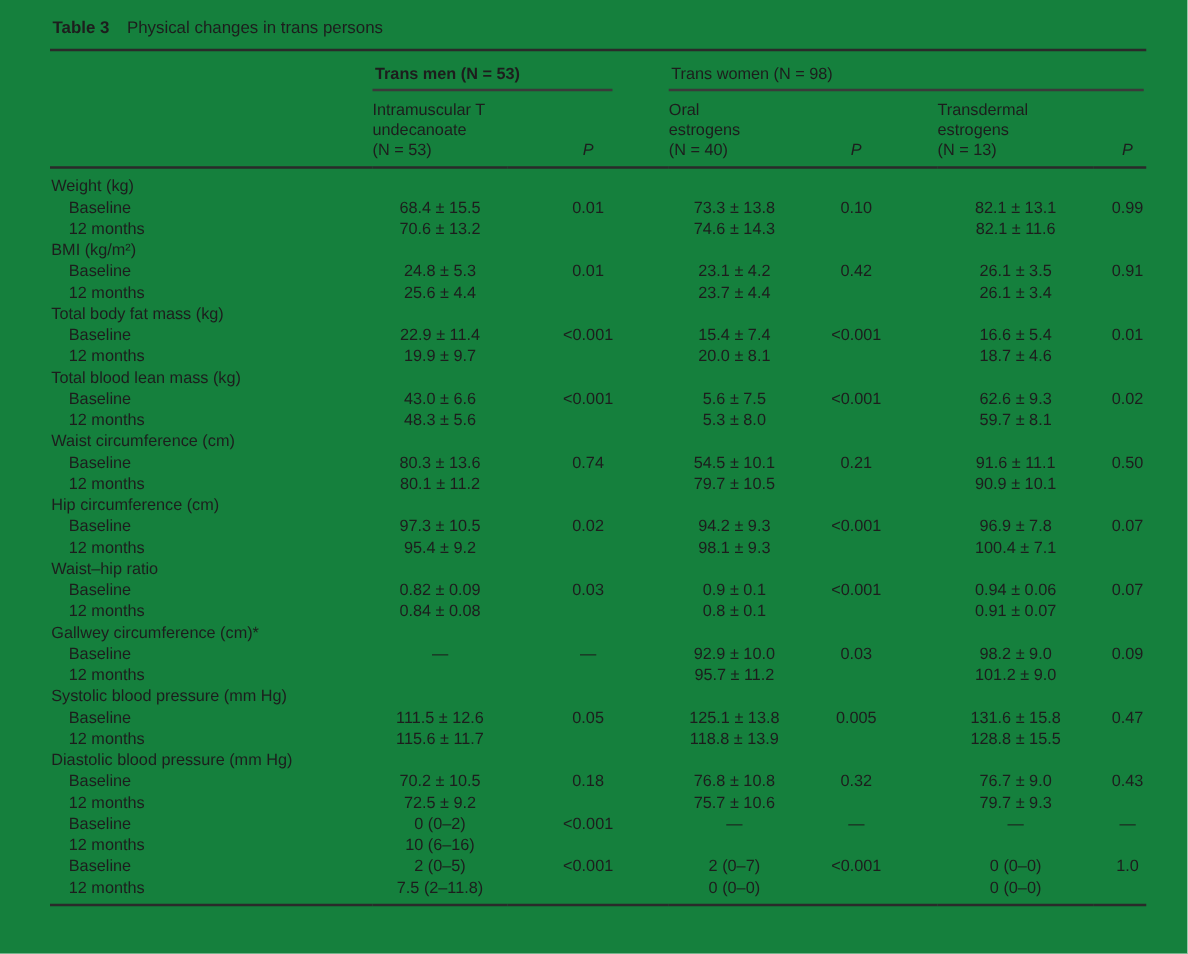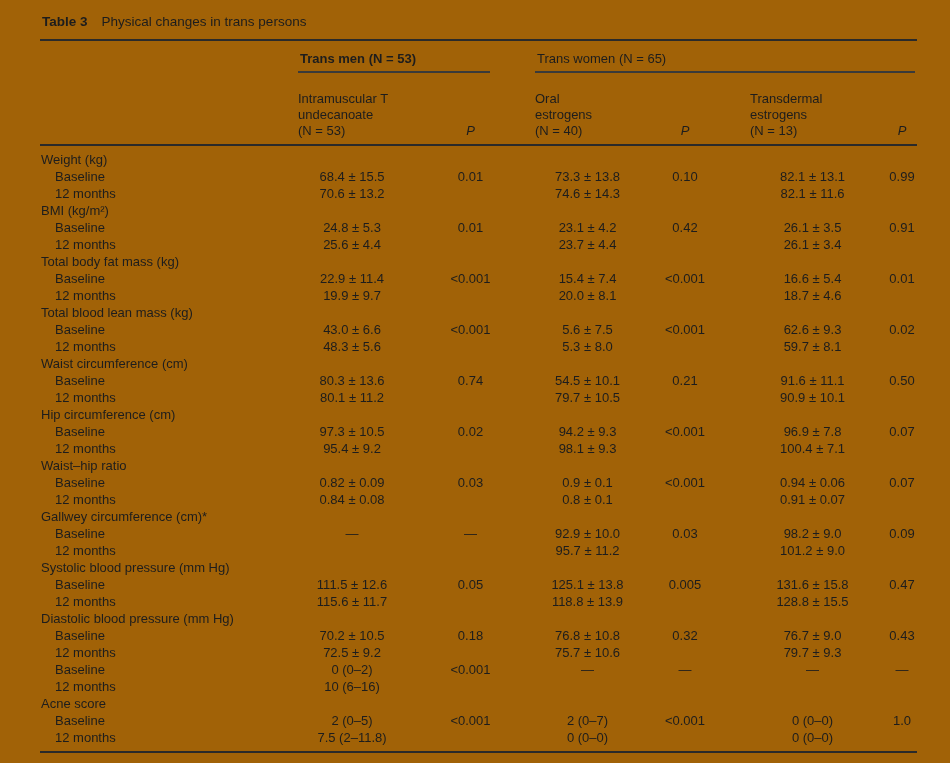"Table 3 Physical changes in" .sheet { background: #a16207 -> #15803d }
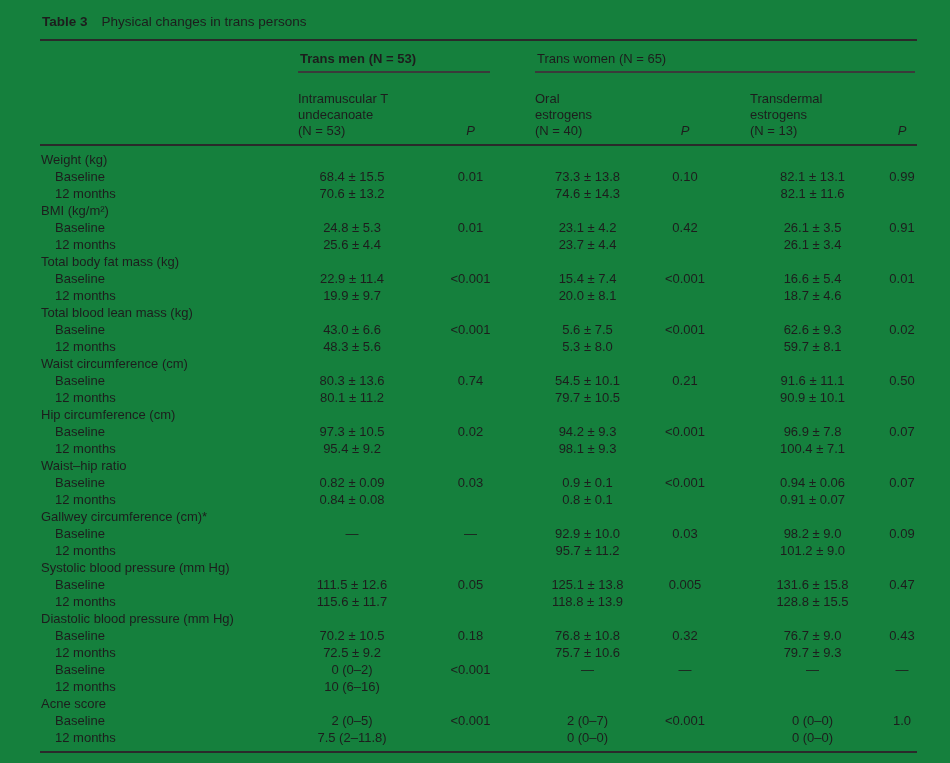"Trans women (N = 65)" div.group-rule { text: 65 -> 98 }
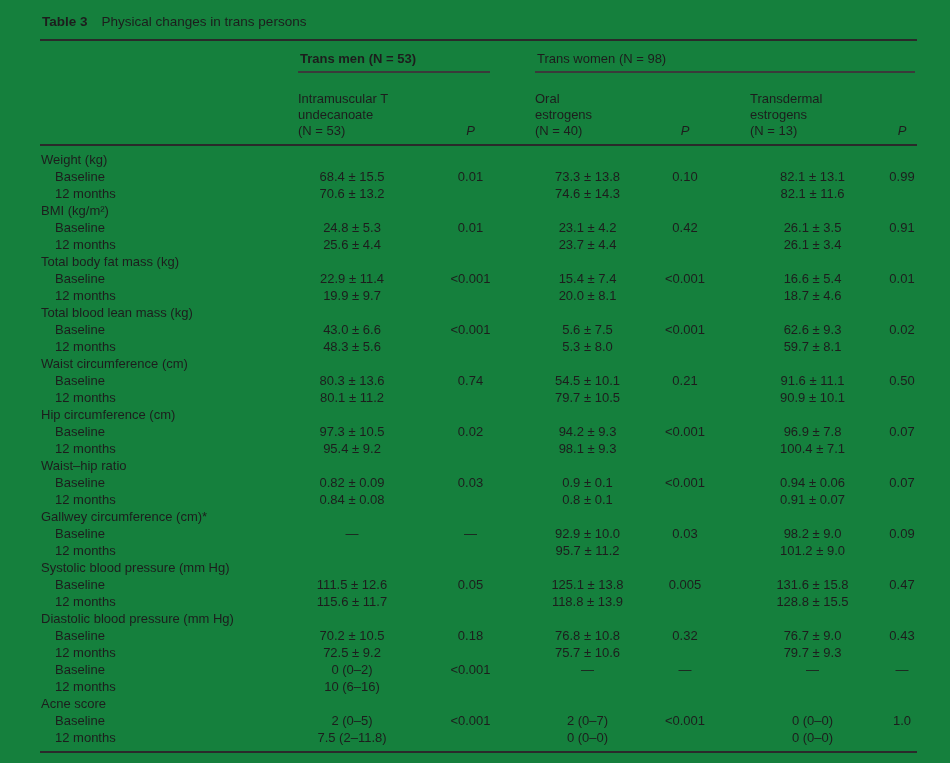"Intramuscular T" tr.subhead th { padding: 18px 0 5px 0 -> 7px 0 5px 0 }
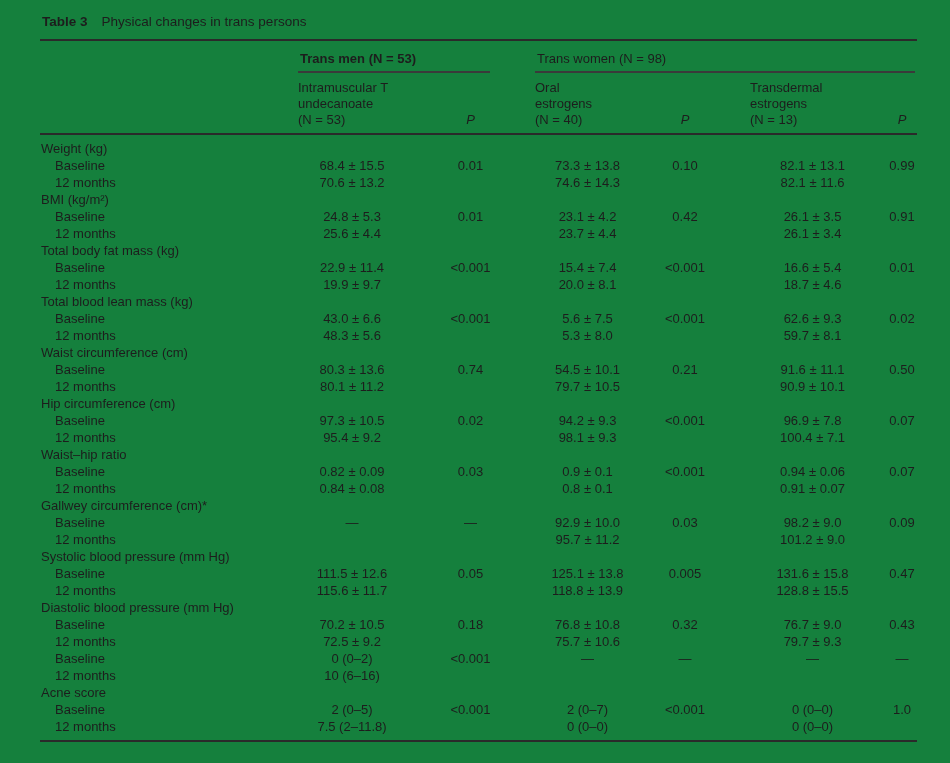"Acne score" tr { html: <tr> <td>Acne score</td> </tr> -> none }
